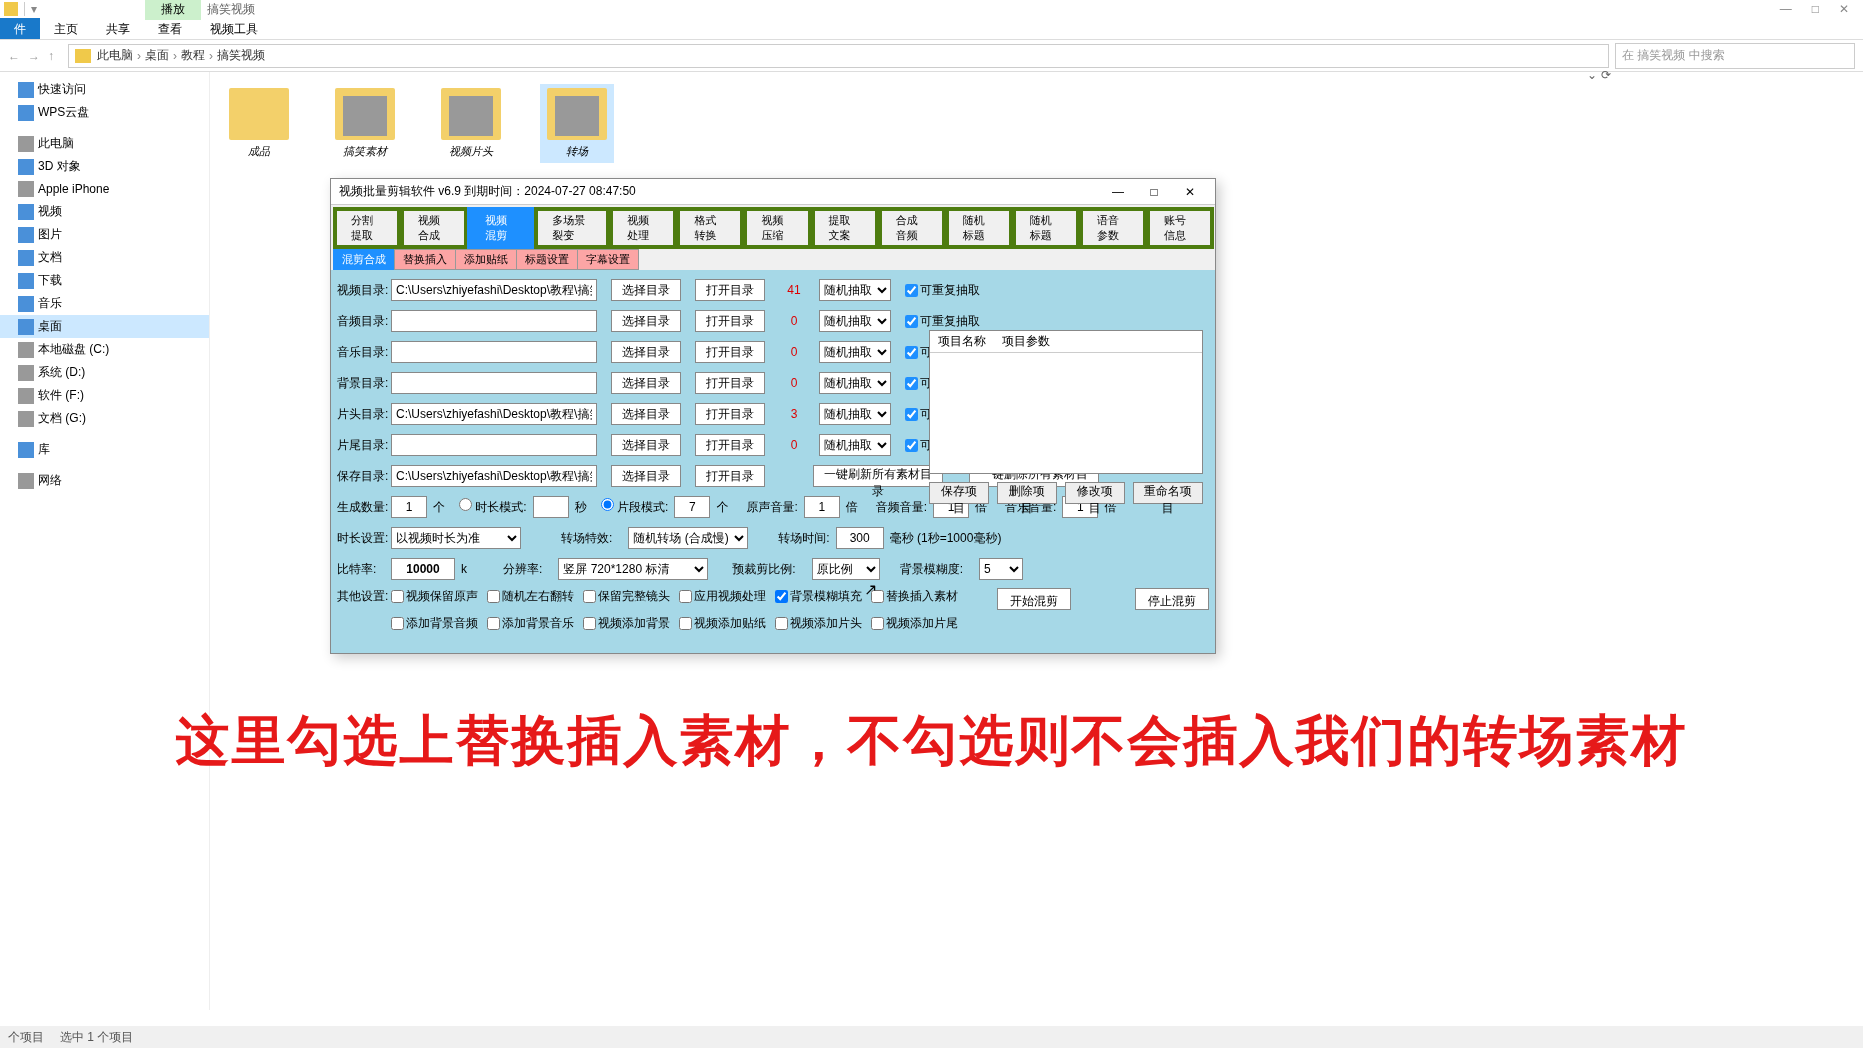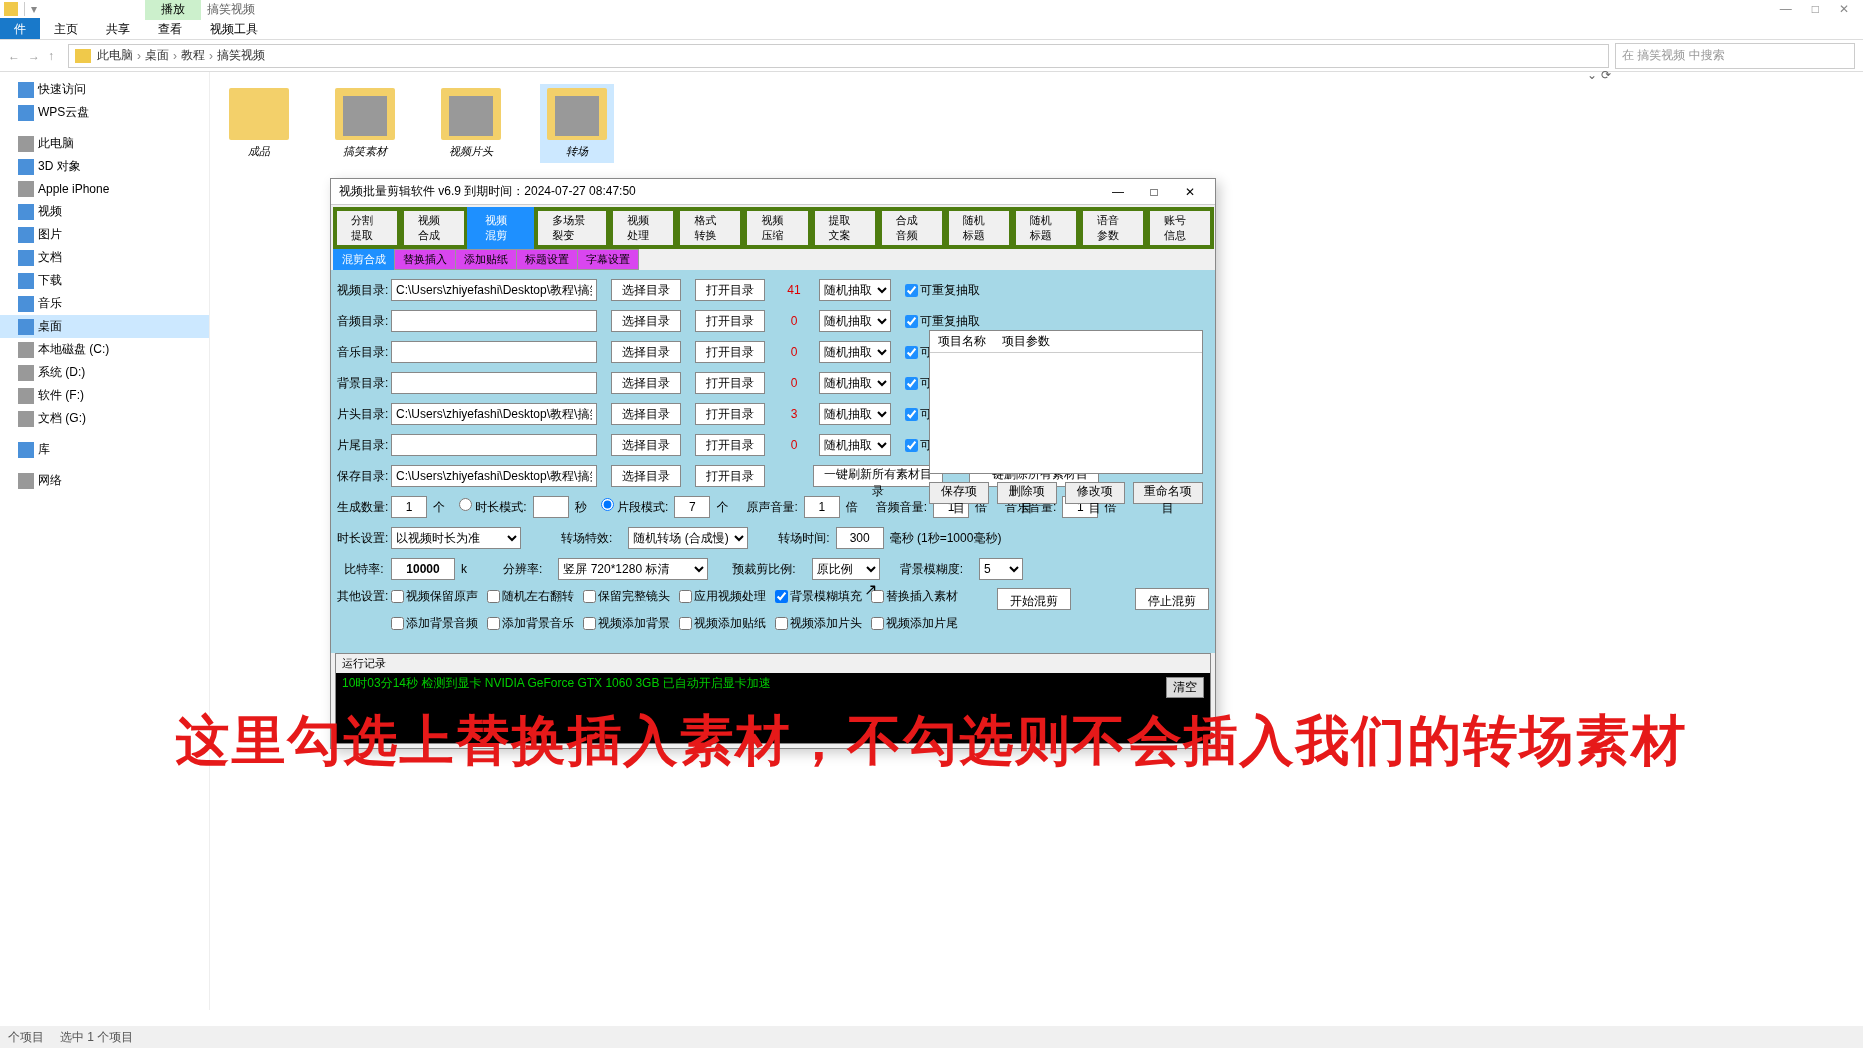"替换插入" .sub-tab { background: #d946ef -> #fca5a5 }
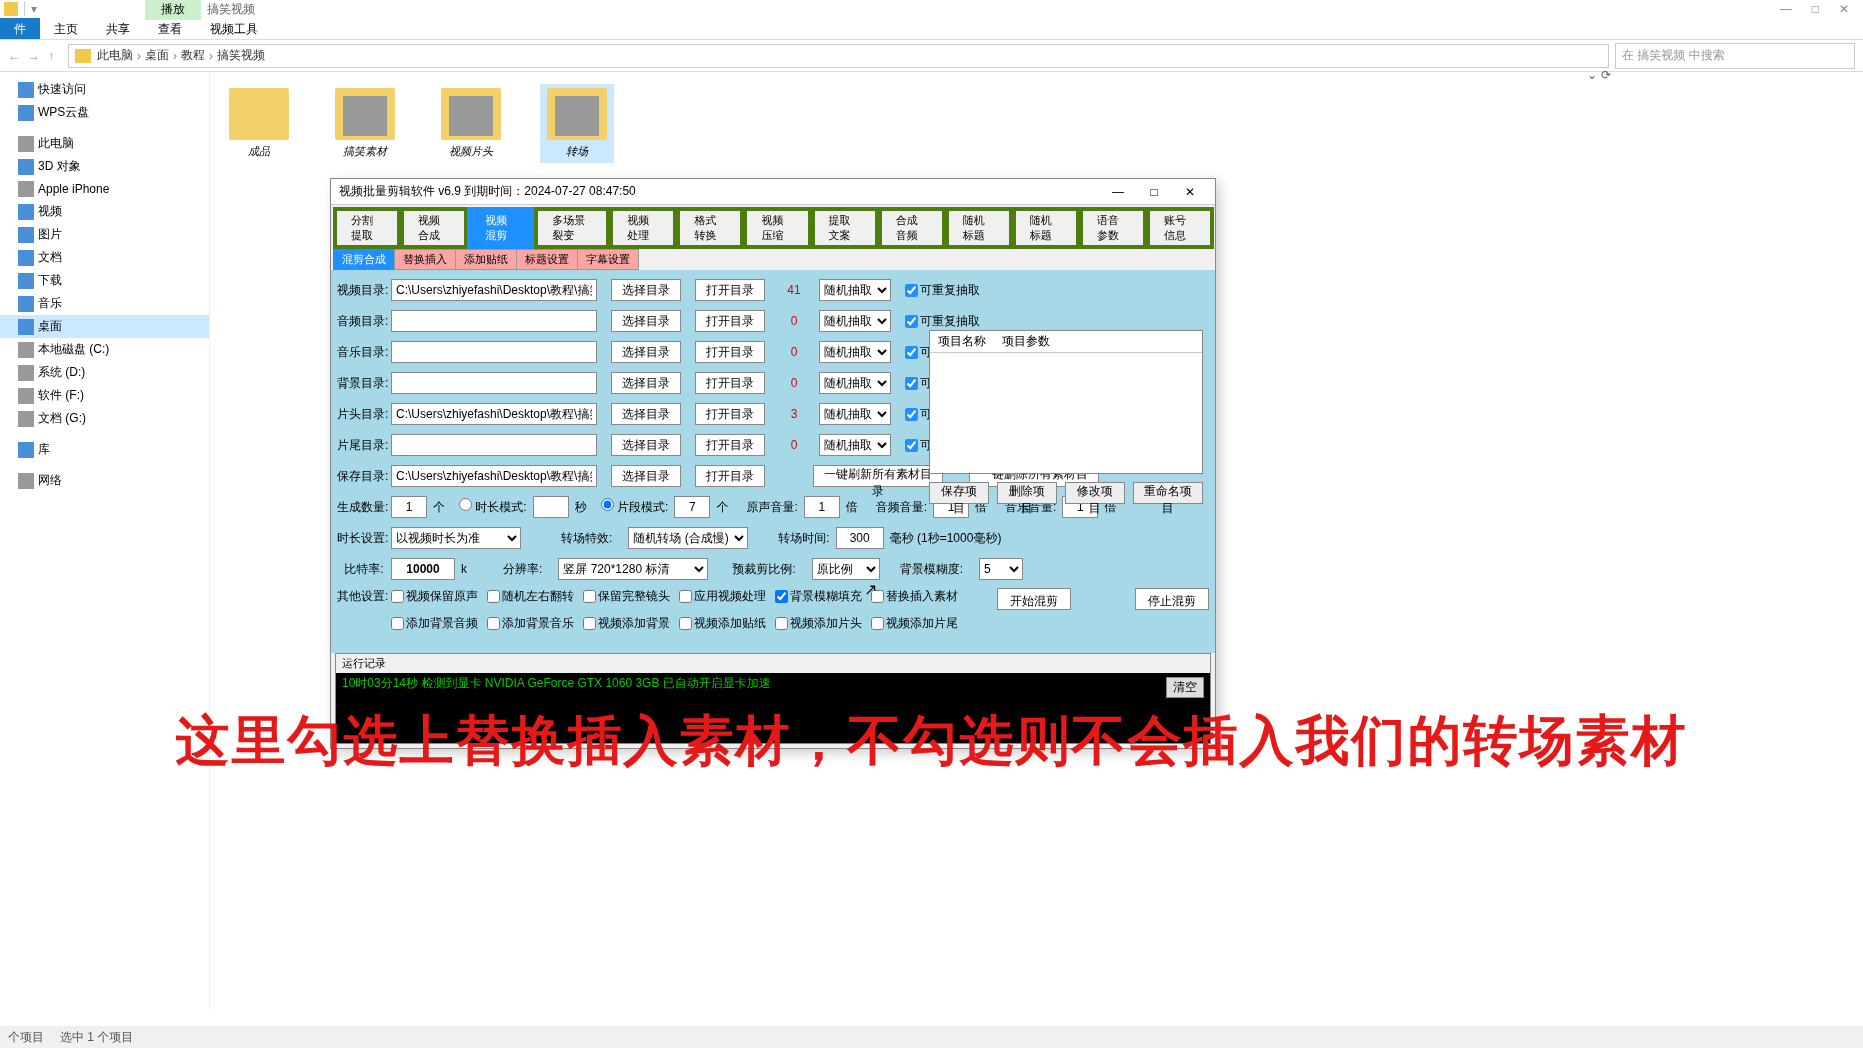"比特率:" span.lbl { text-align: center -> left }
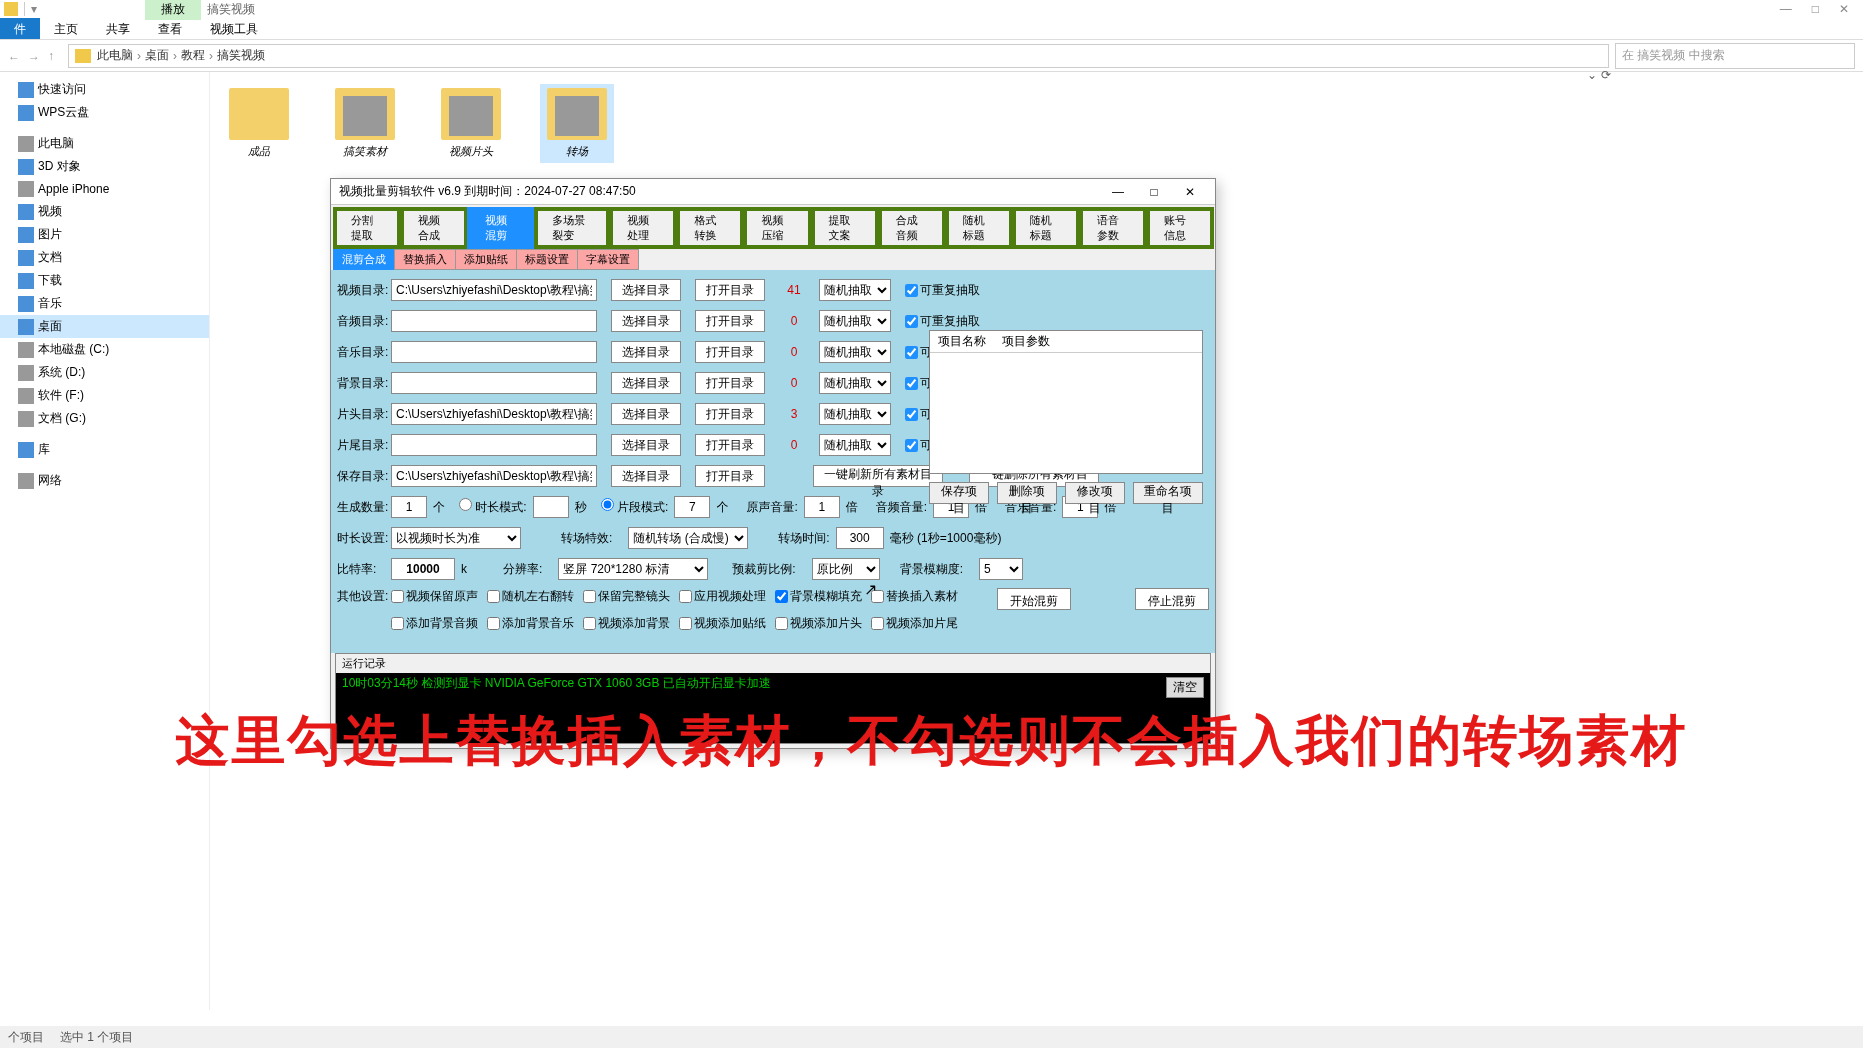"运行记录" div.log-area { html: <div> <div>运行记录</div> <div> <span>10时03分14秒 检测到显卡 NVIDIA GeForce GTX 1060 3GB 已自动开启显卡加速</span> <button>清空</button> </div> </div> -> none }
